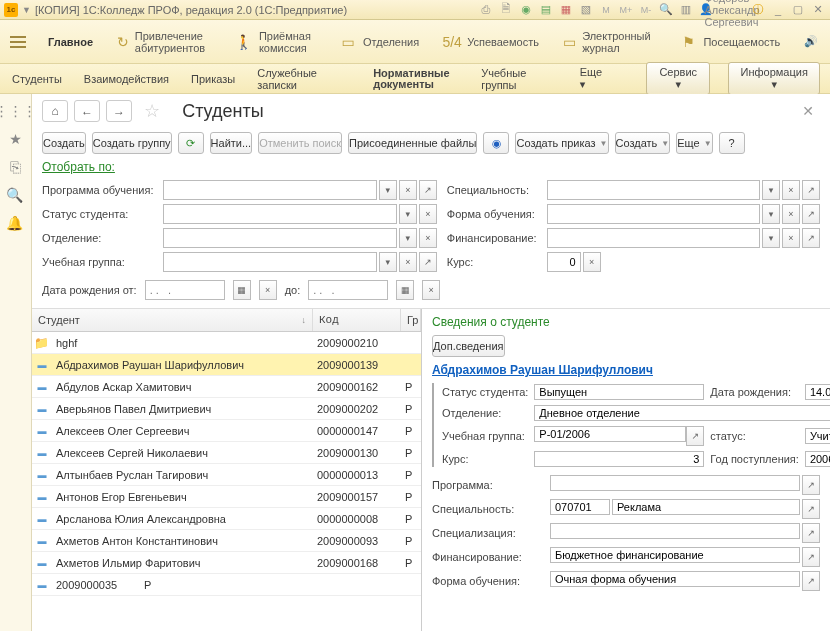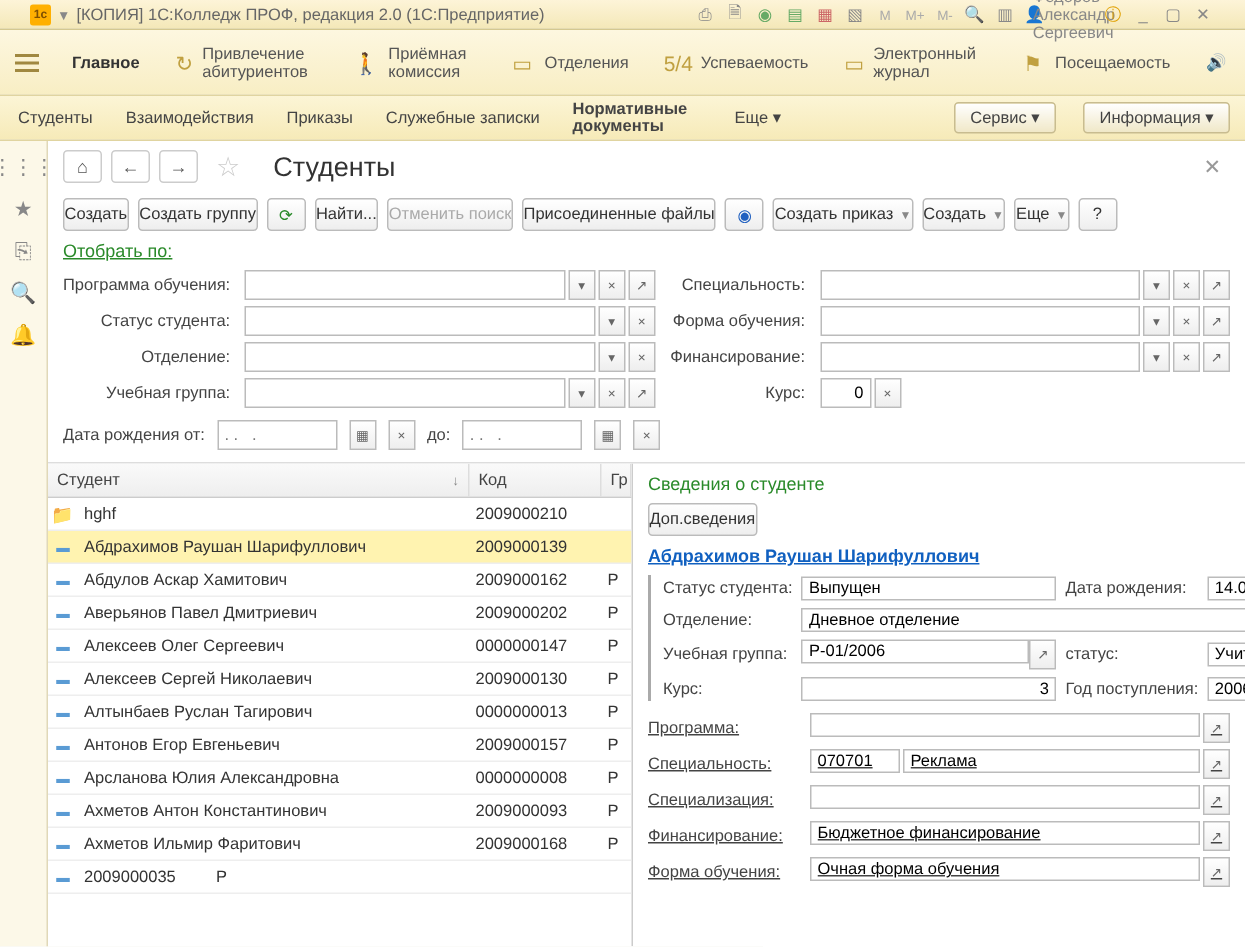"1c" .titlebar { padding: 0 20px -> 0 4px }
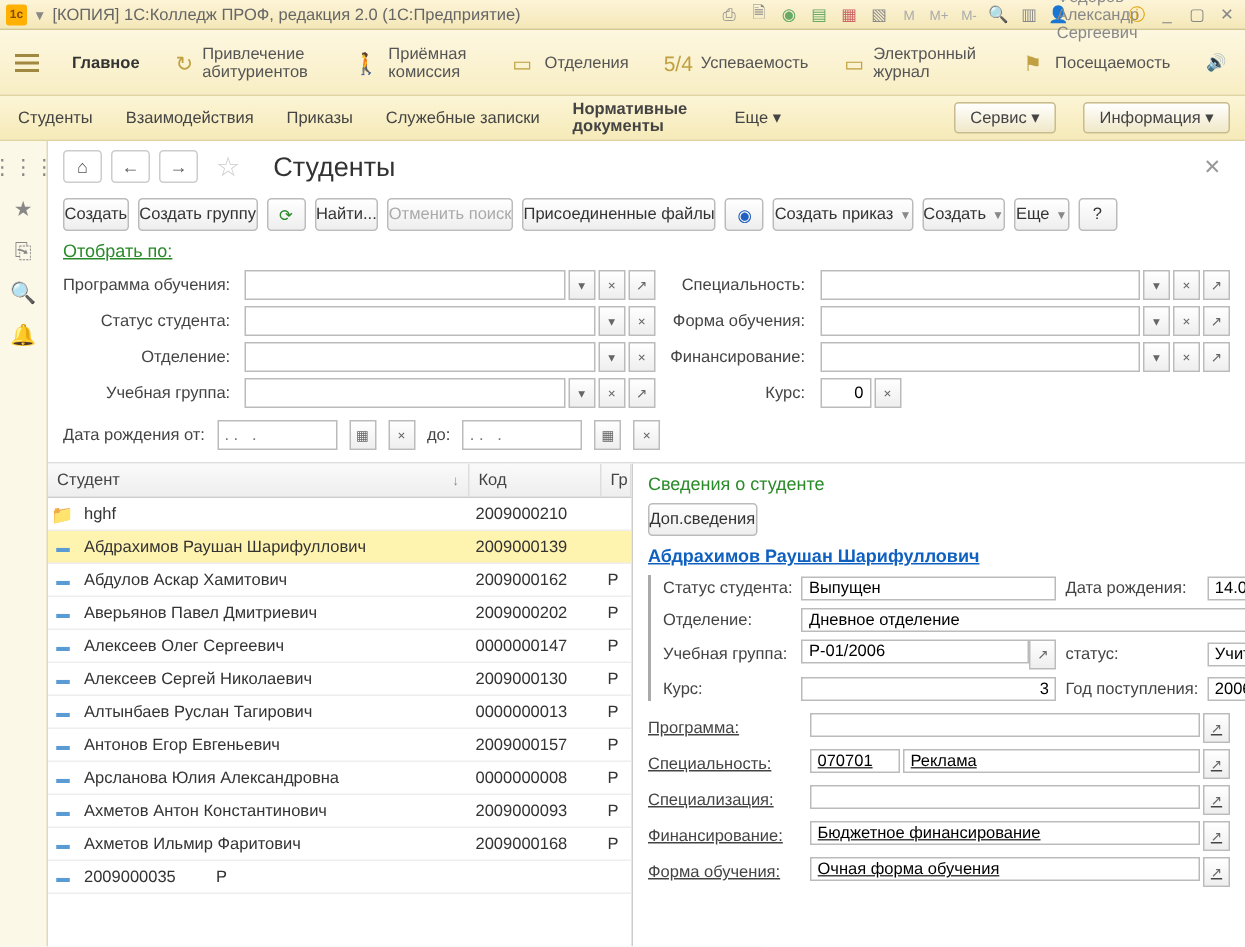"Учебные группы" span.snitem { html: none -> <span>Учебные группы</span> }
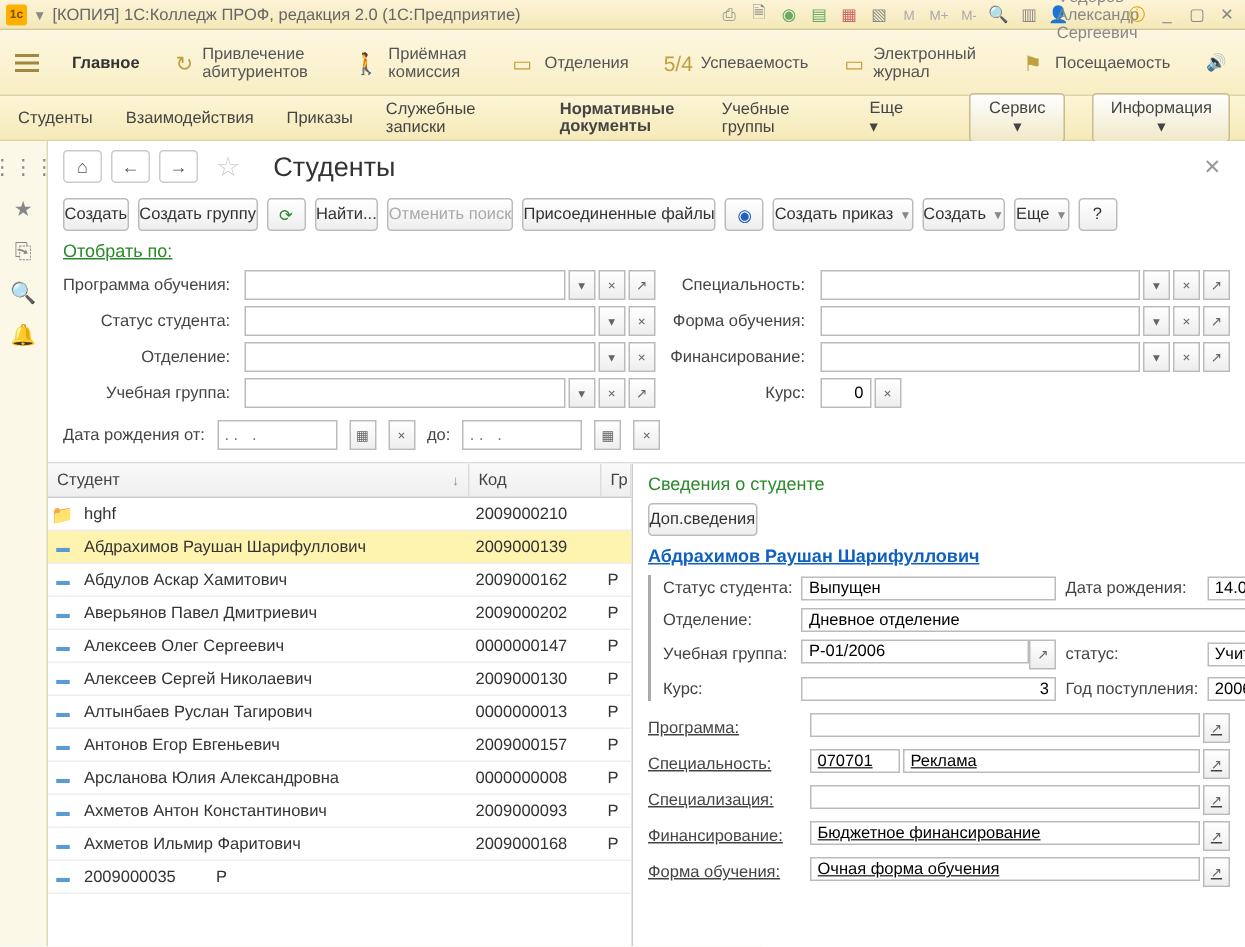"Программа обучения:" .flabel { text-align: right -> left }
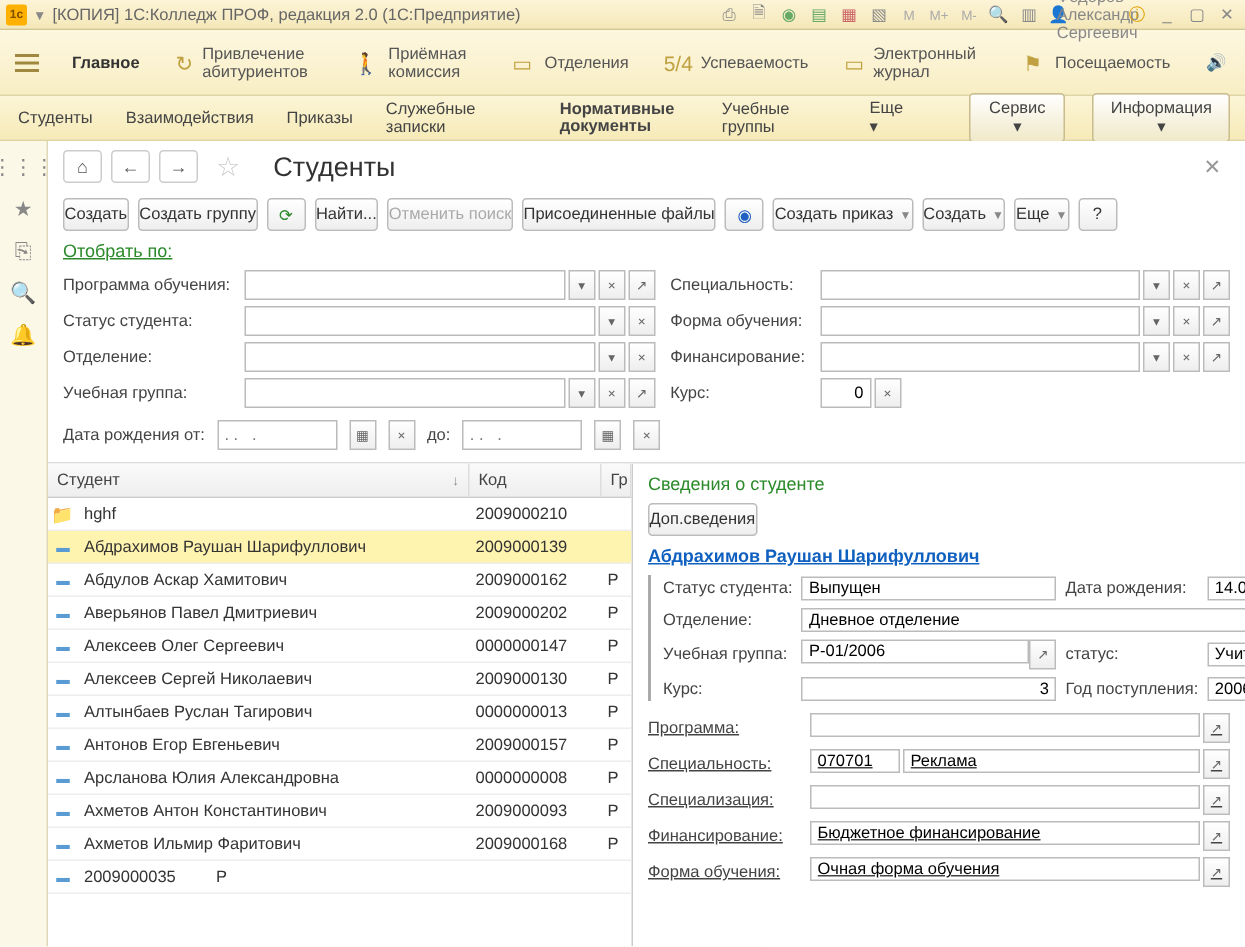"Код" .th-code { font-family: none -> Liberation Mono, monospace }
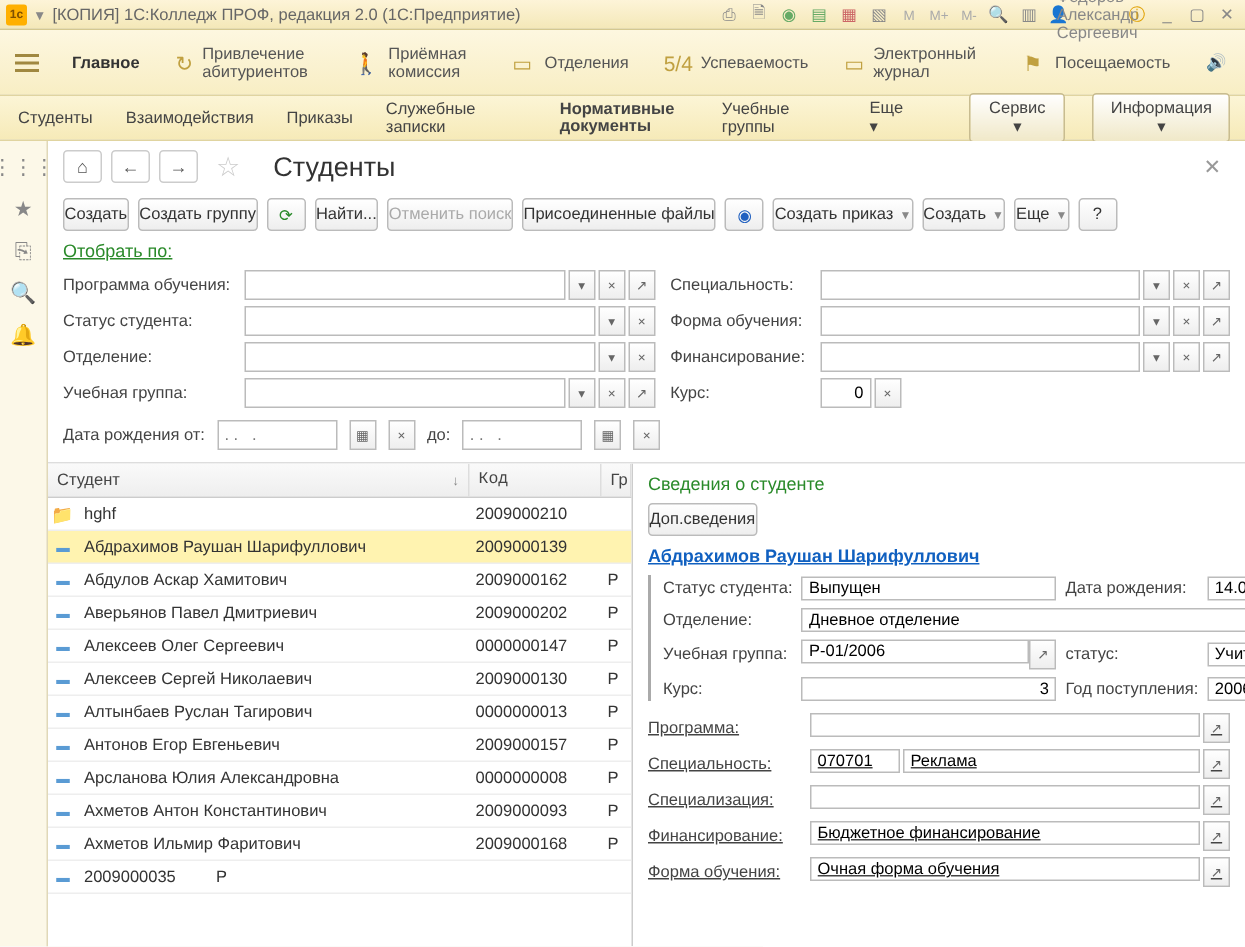"Программа:" .studlower { gap: 4px 8px -> 4px 18px; text-decoration: underline -> none }
